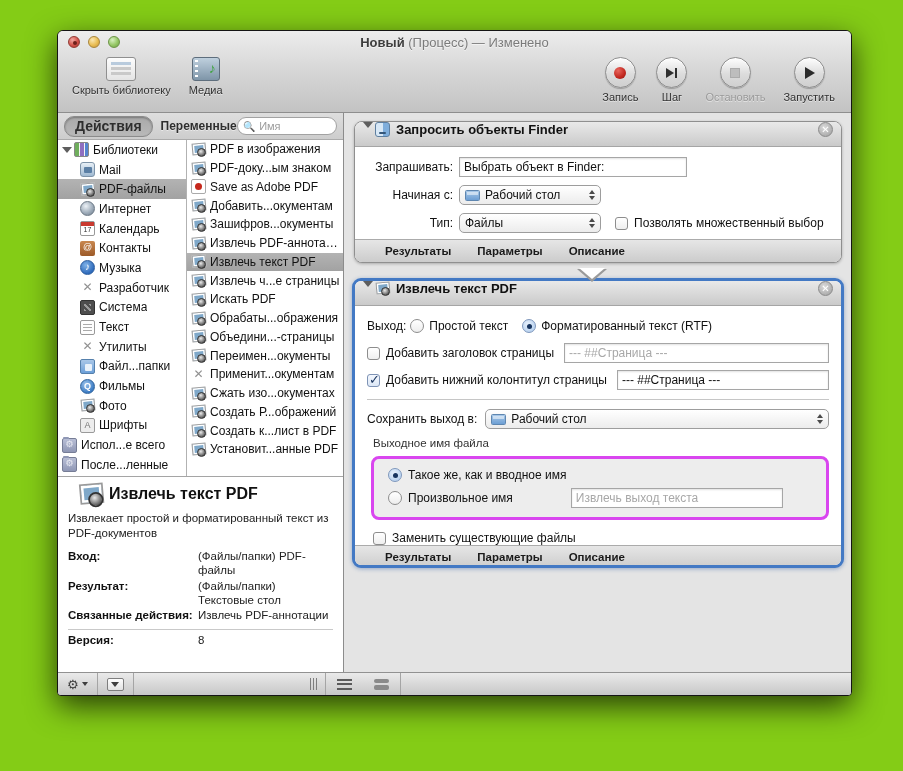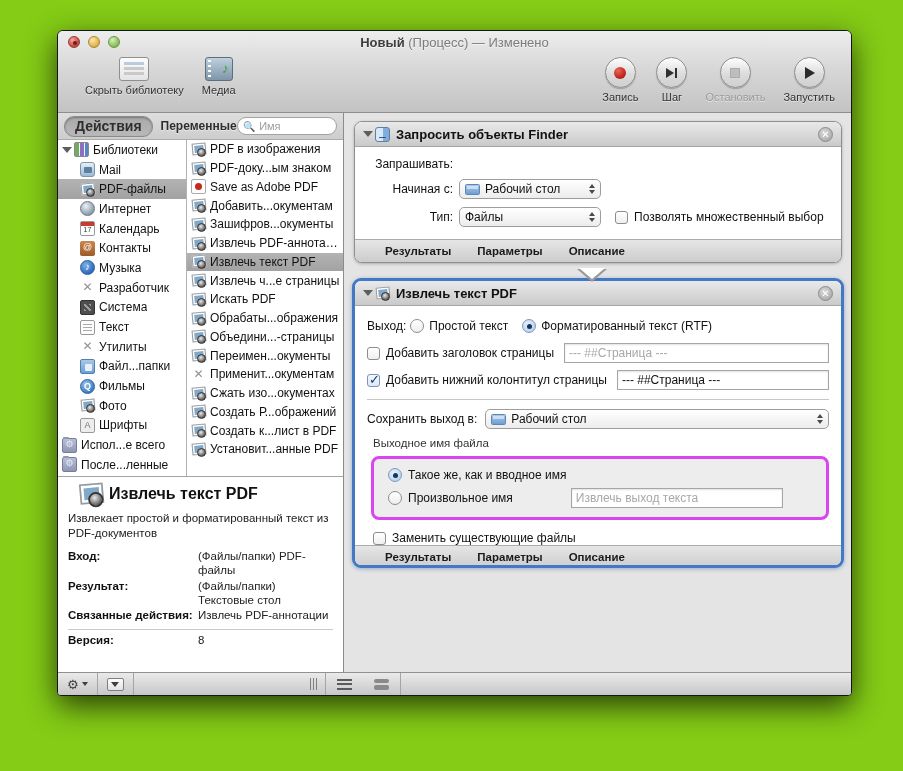"Скрыть библиотеку" #toolbar { margin-left: 13px -> none }
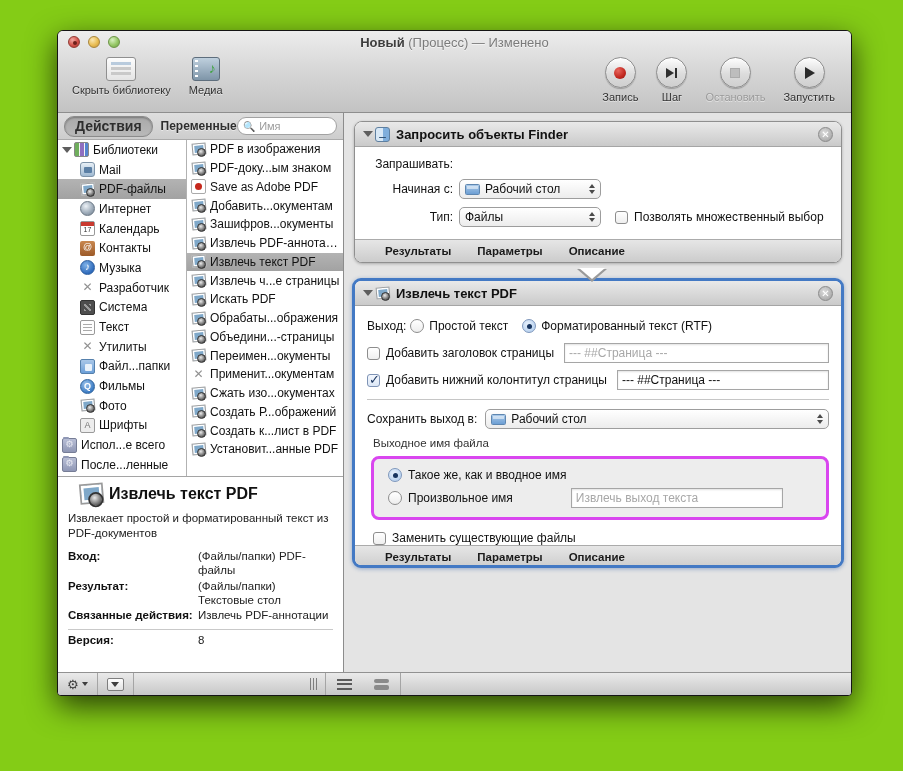"Запросить объекты Finder" .card-header { align-items: center -> none }
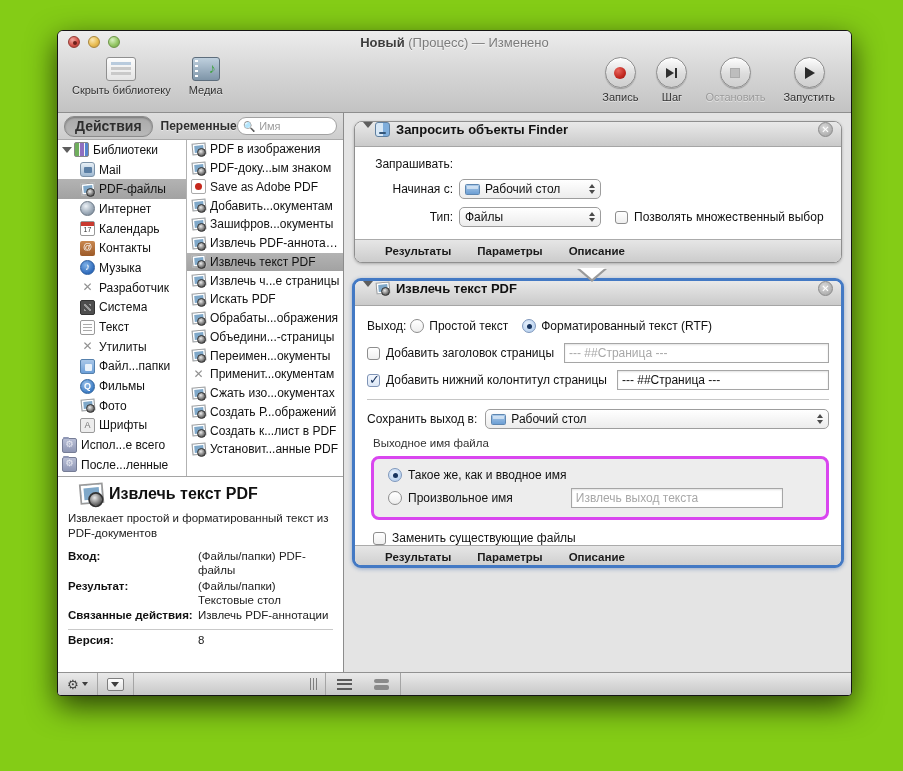"Выбрать объект в Finder:" input.tfield { html: none -> <input> }
